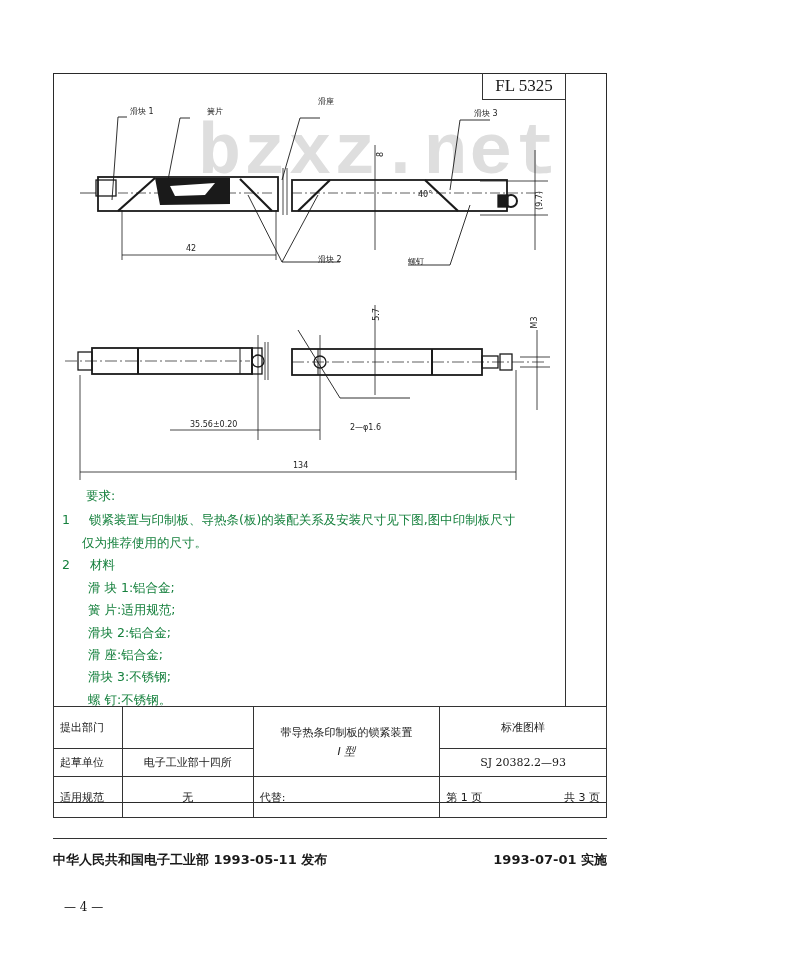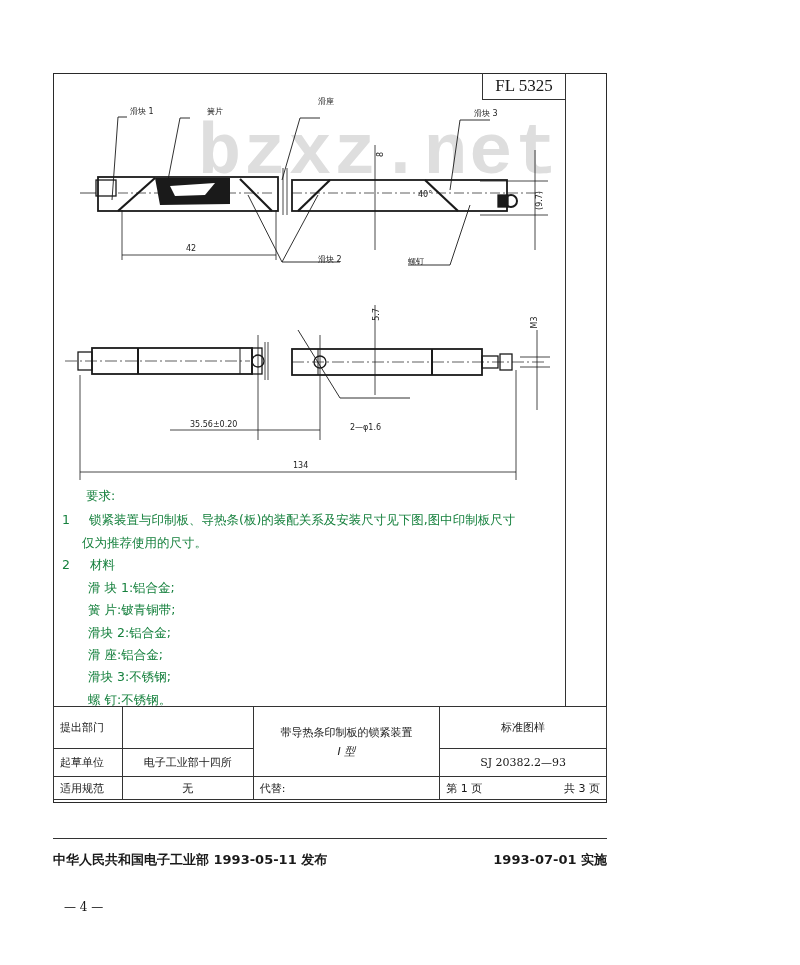"簧 片:铍青铜带;" div.req { text: :铍青铜带 -> :适用规范 }
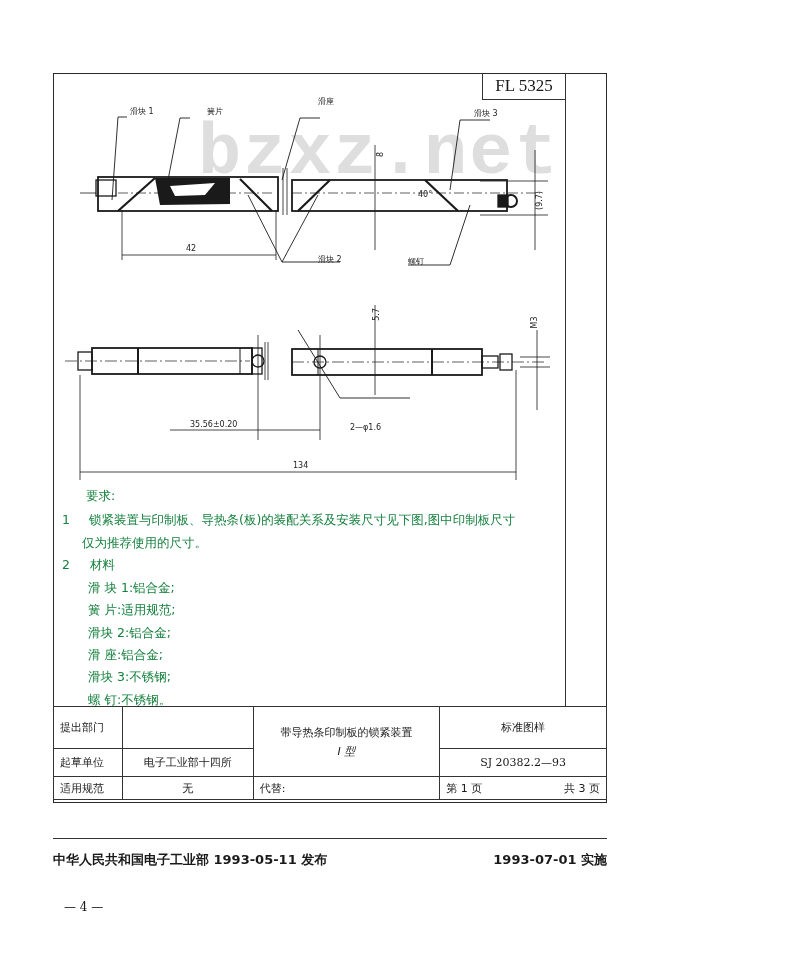"适用规范" tr { height: 23px -> 41px }
